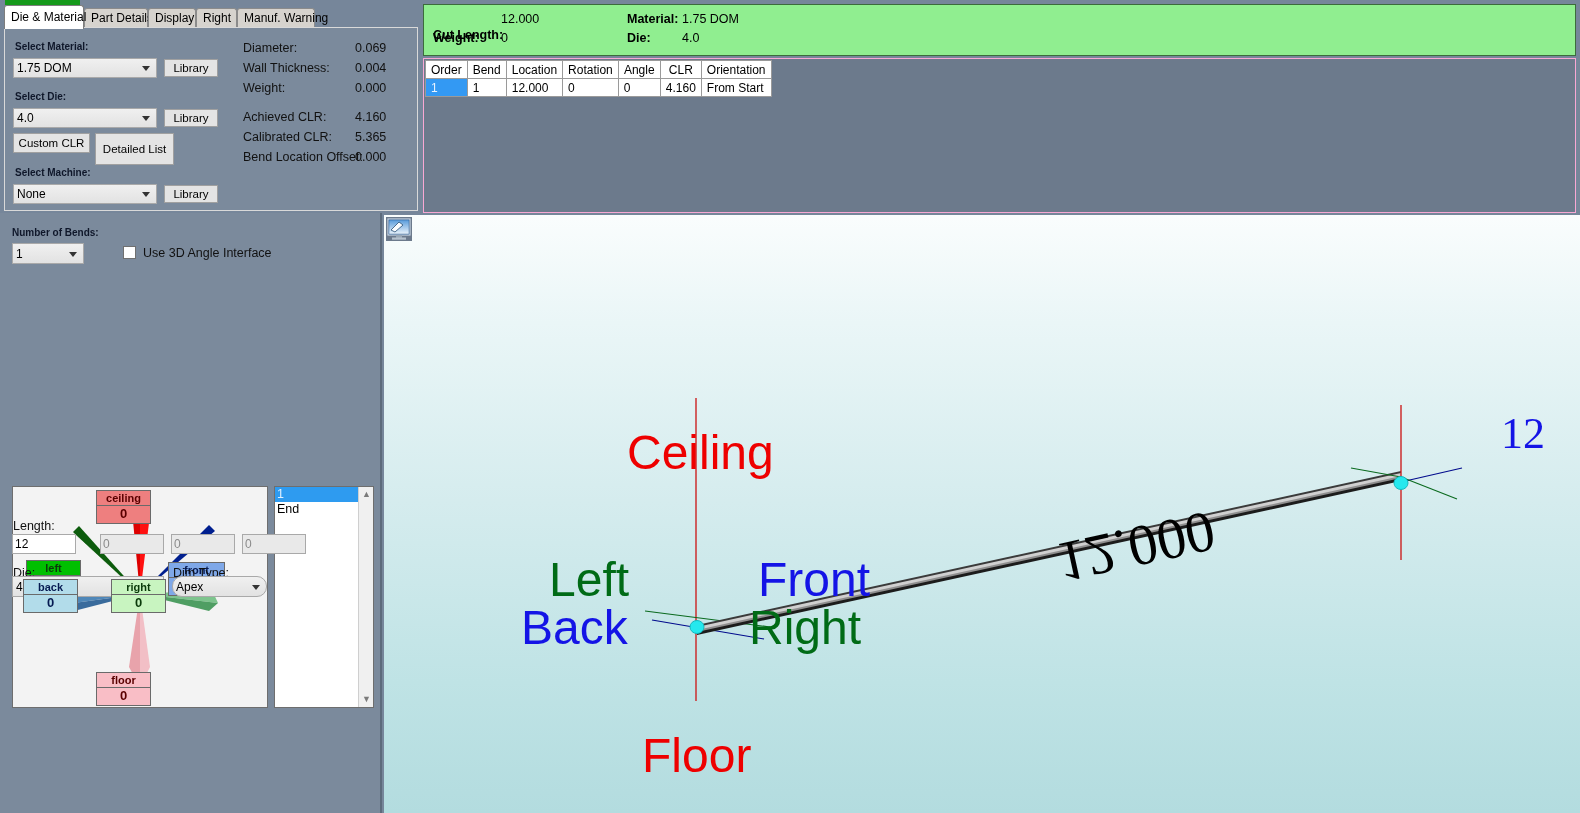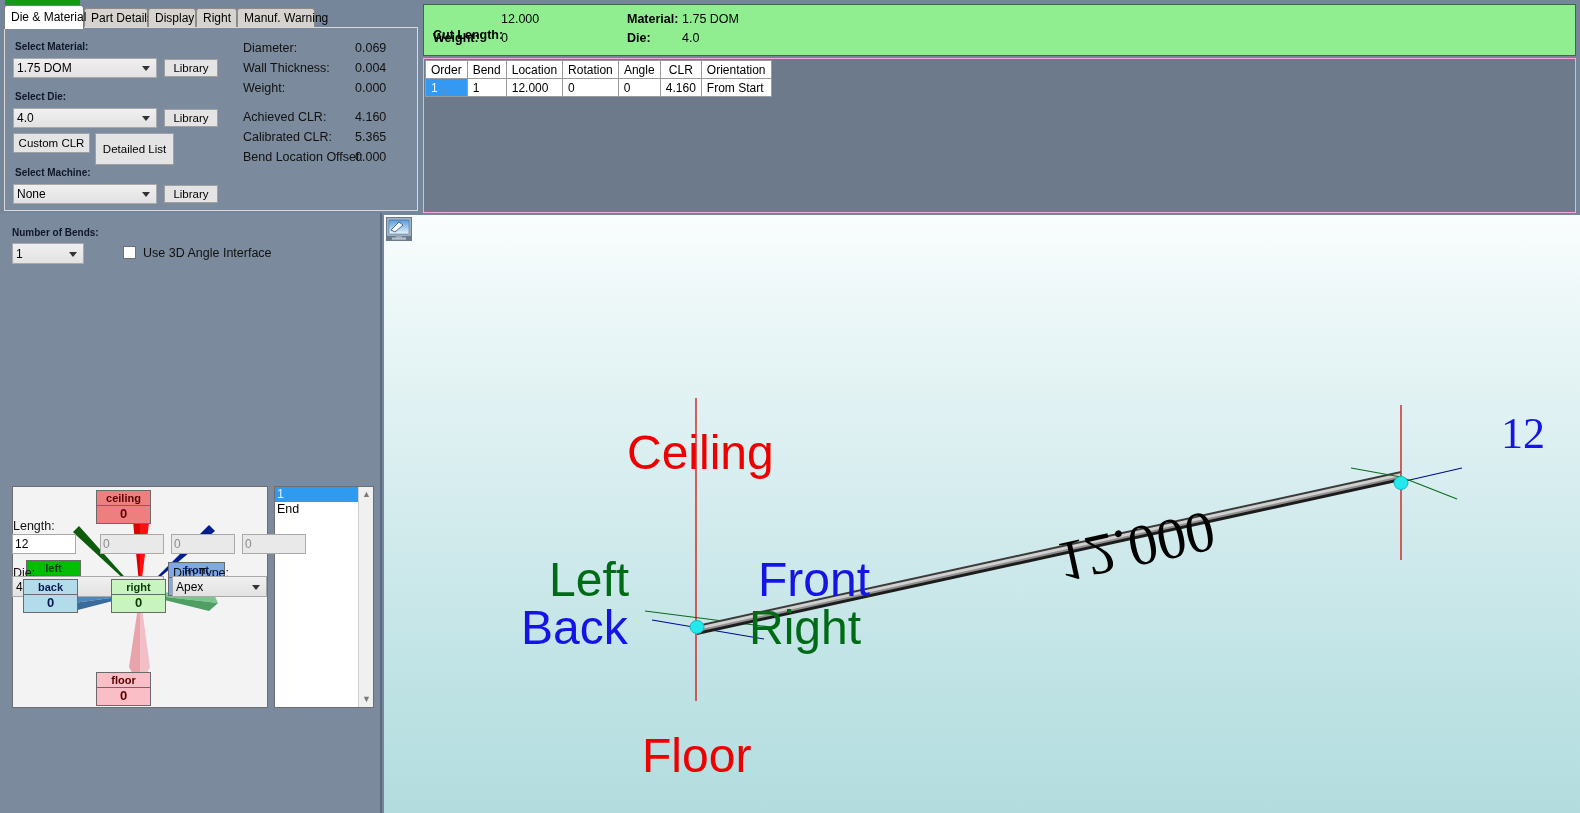"Apex" select.ctl { border-radius: none -> 10px }
